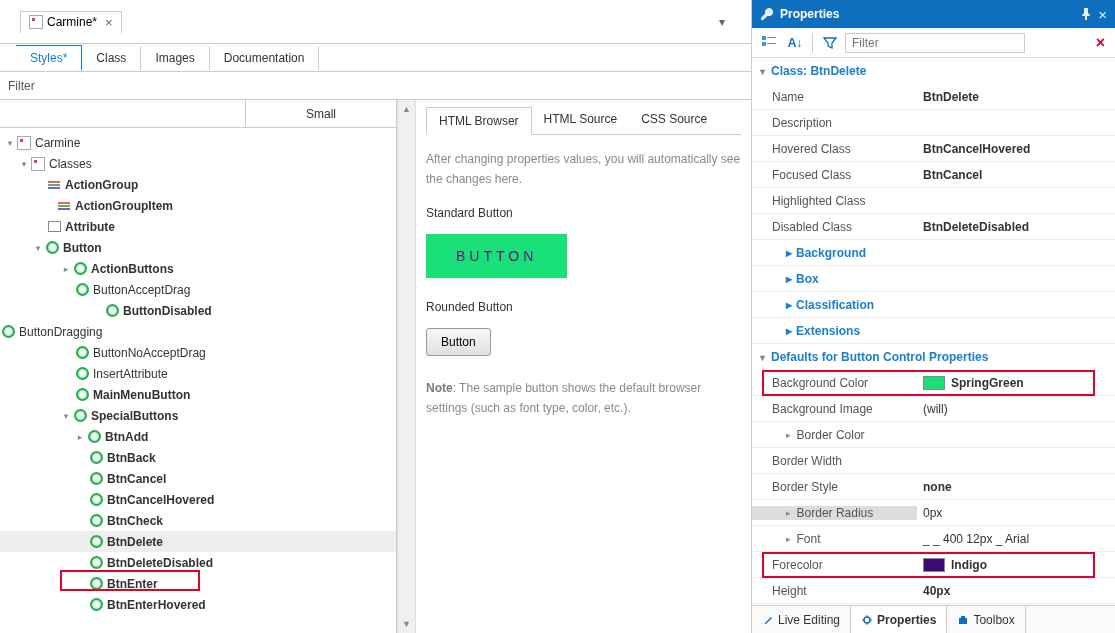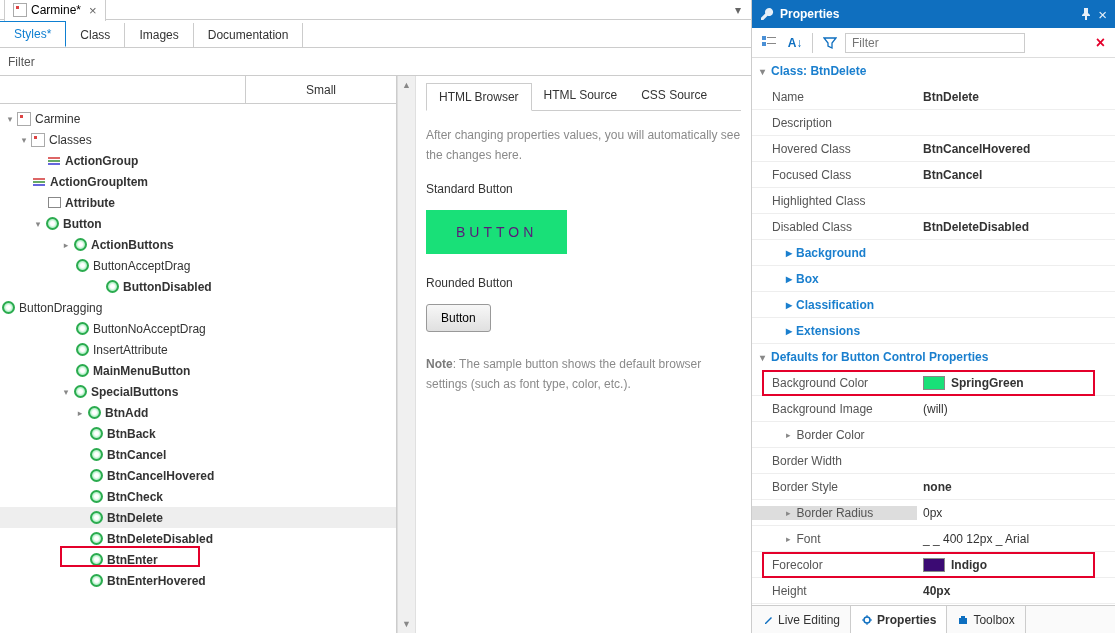"Carmine*" .file-tabs { height: 20px -> 44px; padding: 0 4px -> 0 20px }
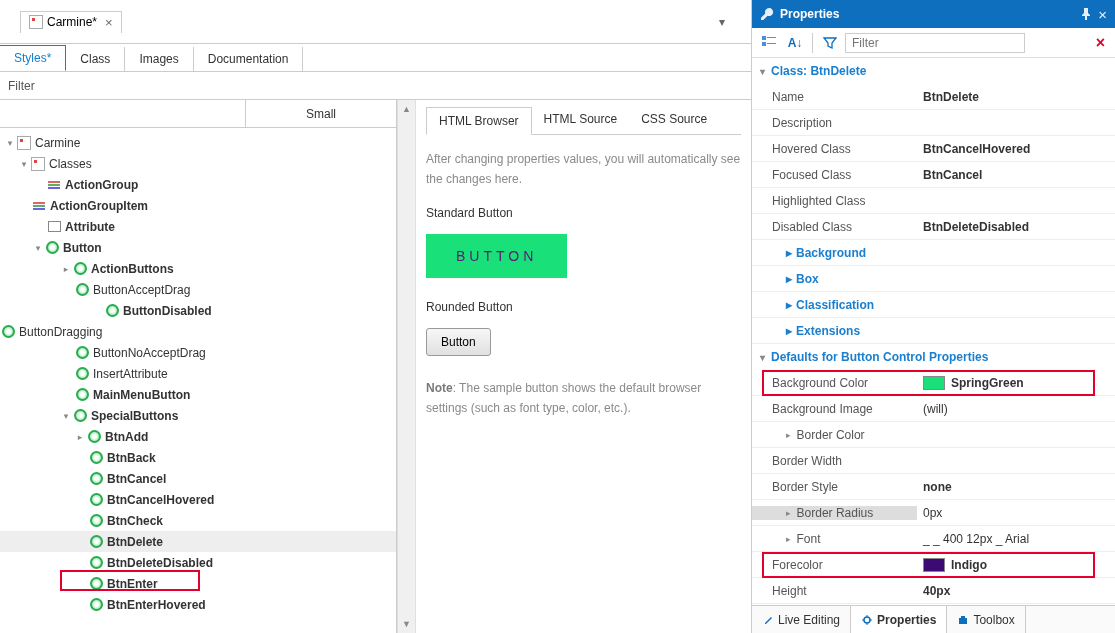"Styles*" .sub-tabs { align-items: flex-end -> center; padding-left: none -> 16px }
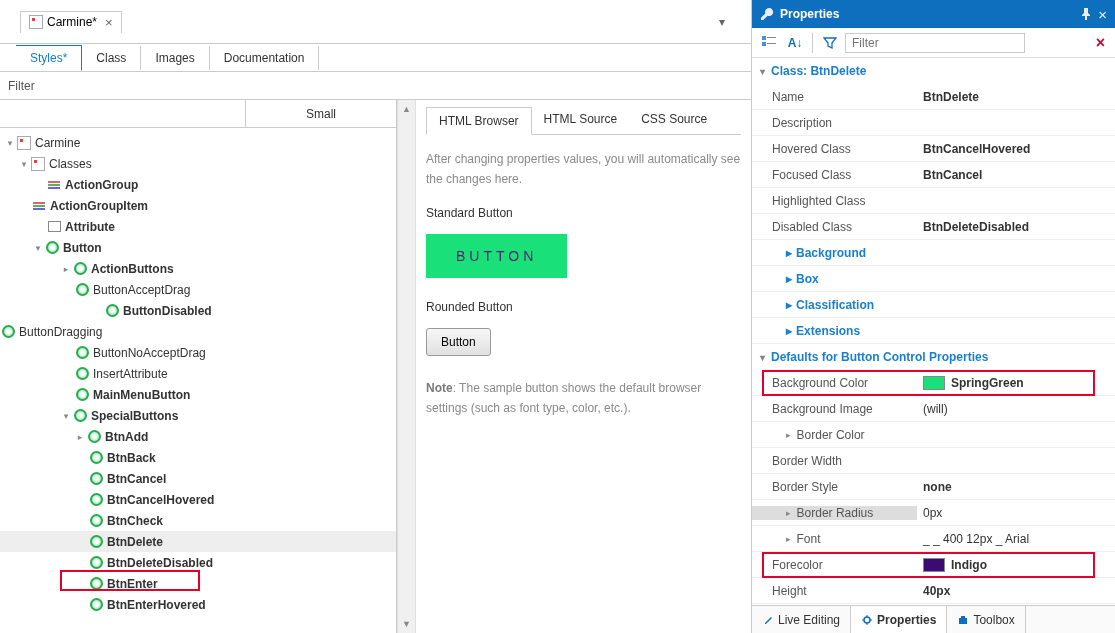"ActionGroupItem" div.tree-row { padding-left: 31px -> 56px }
